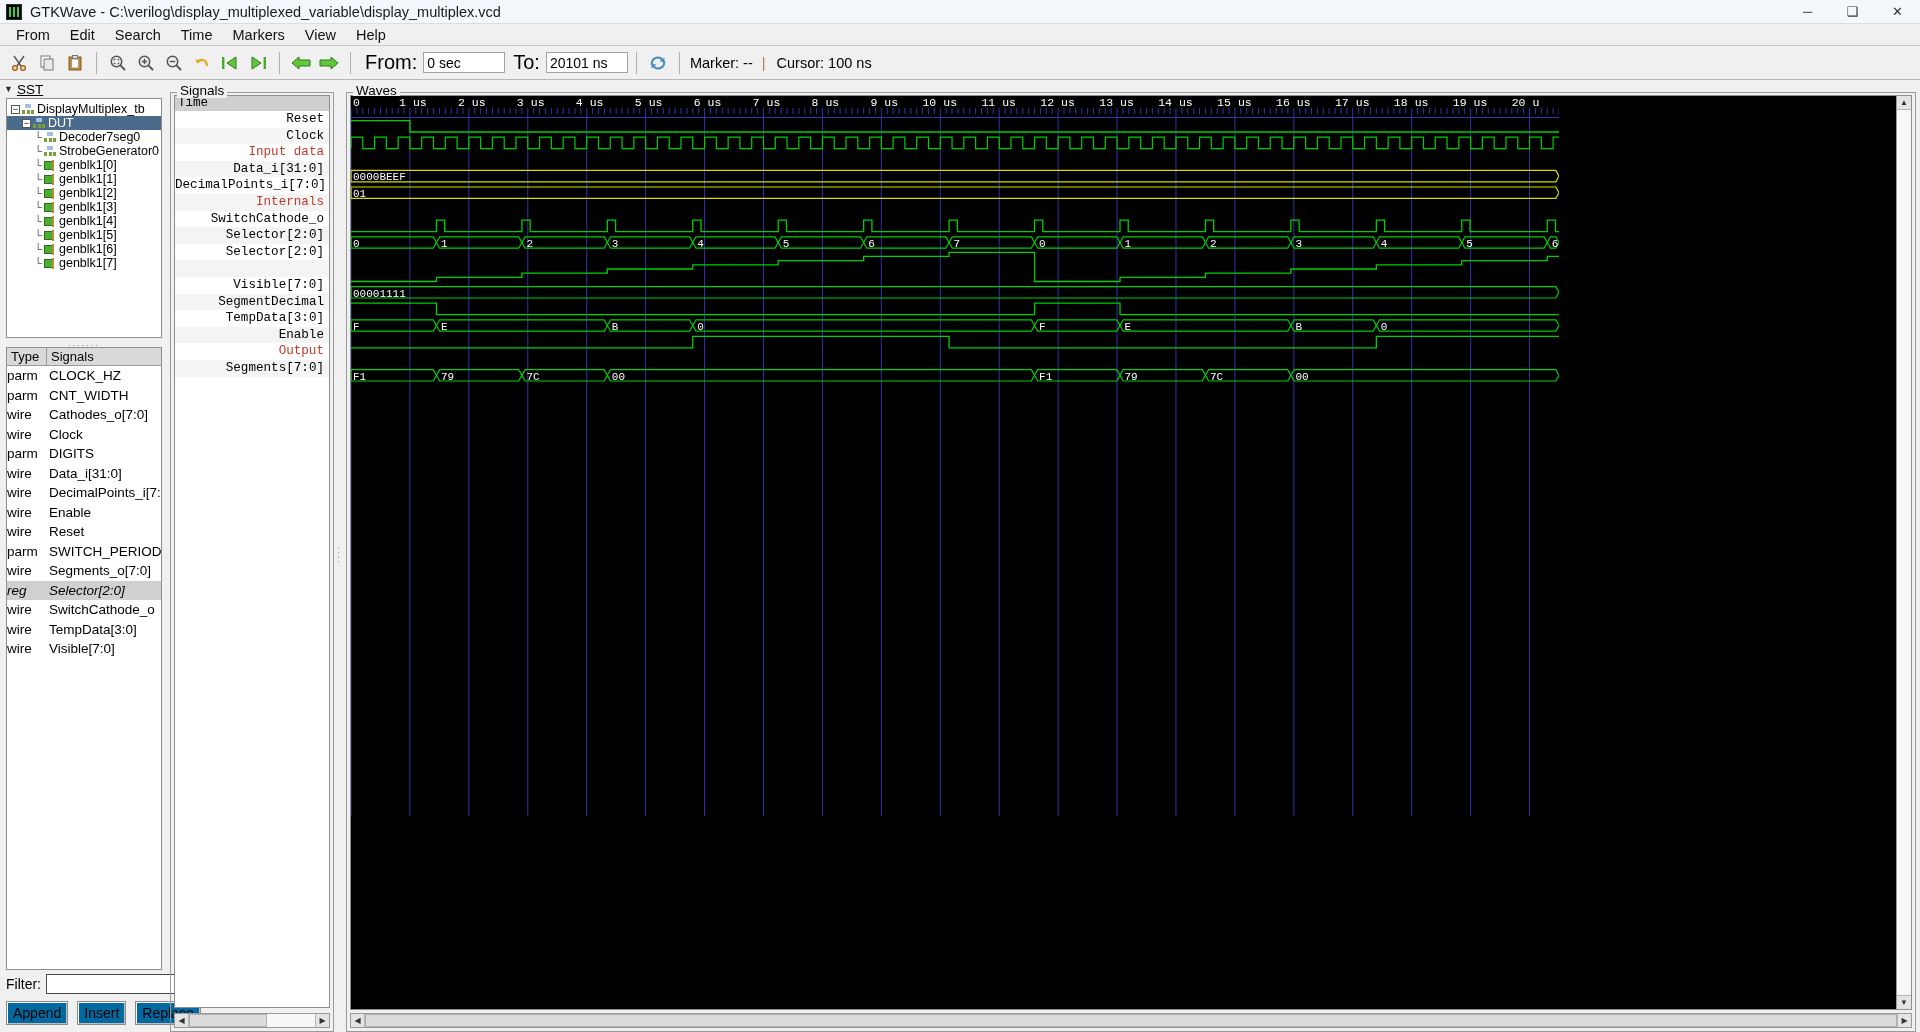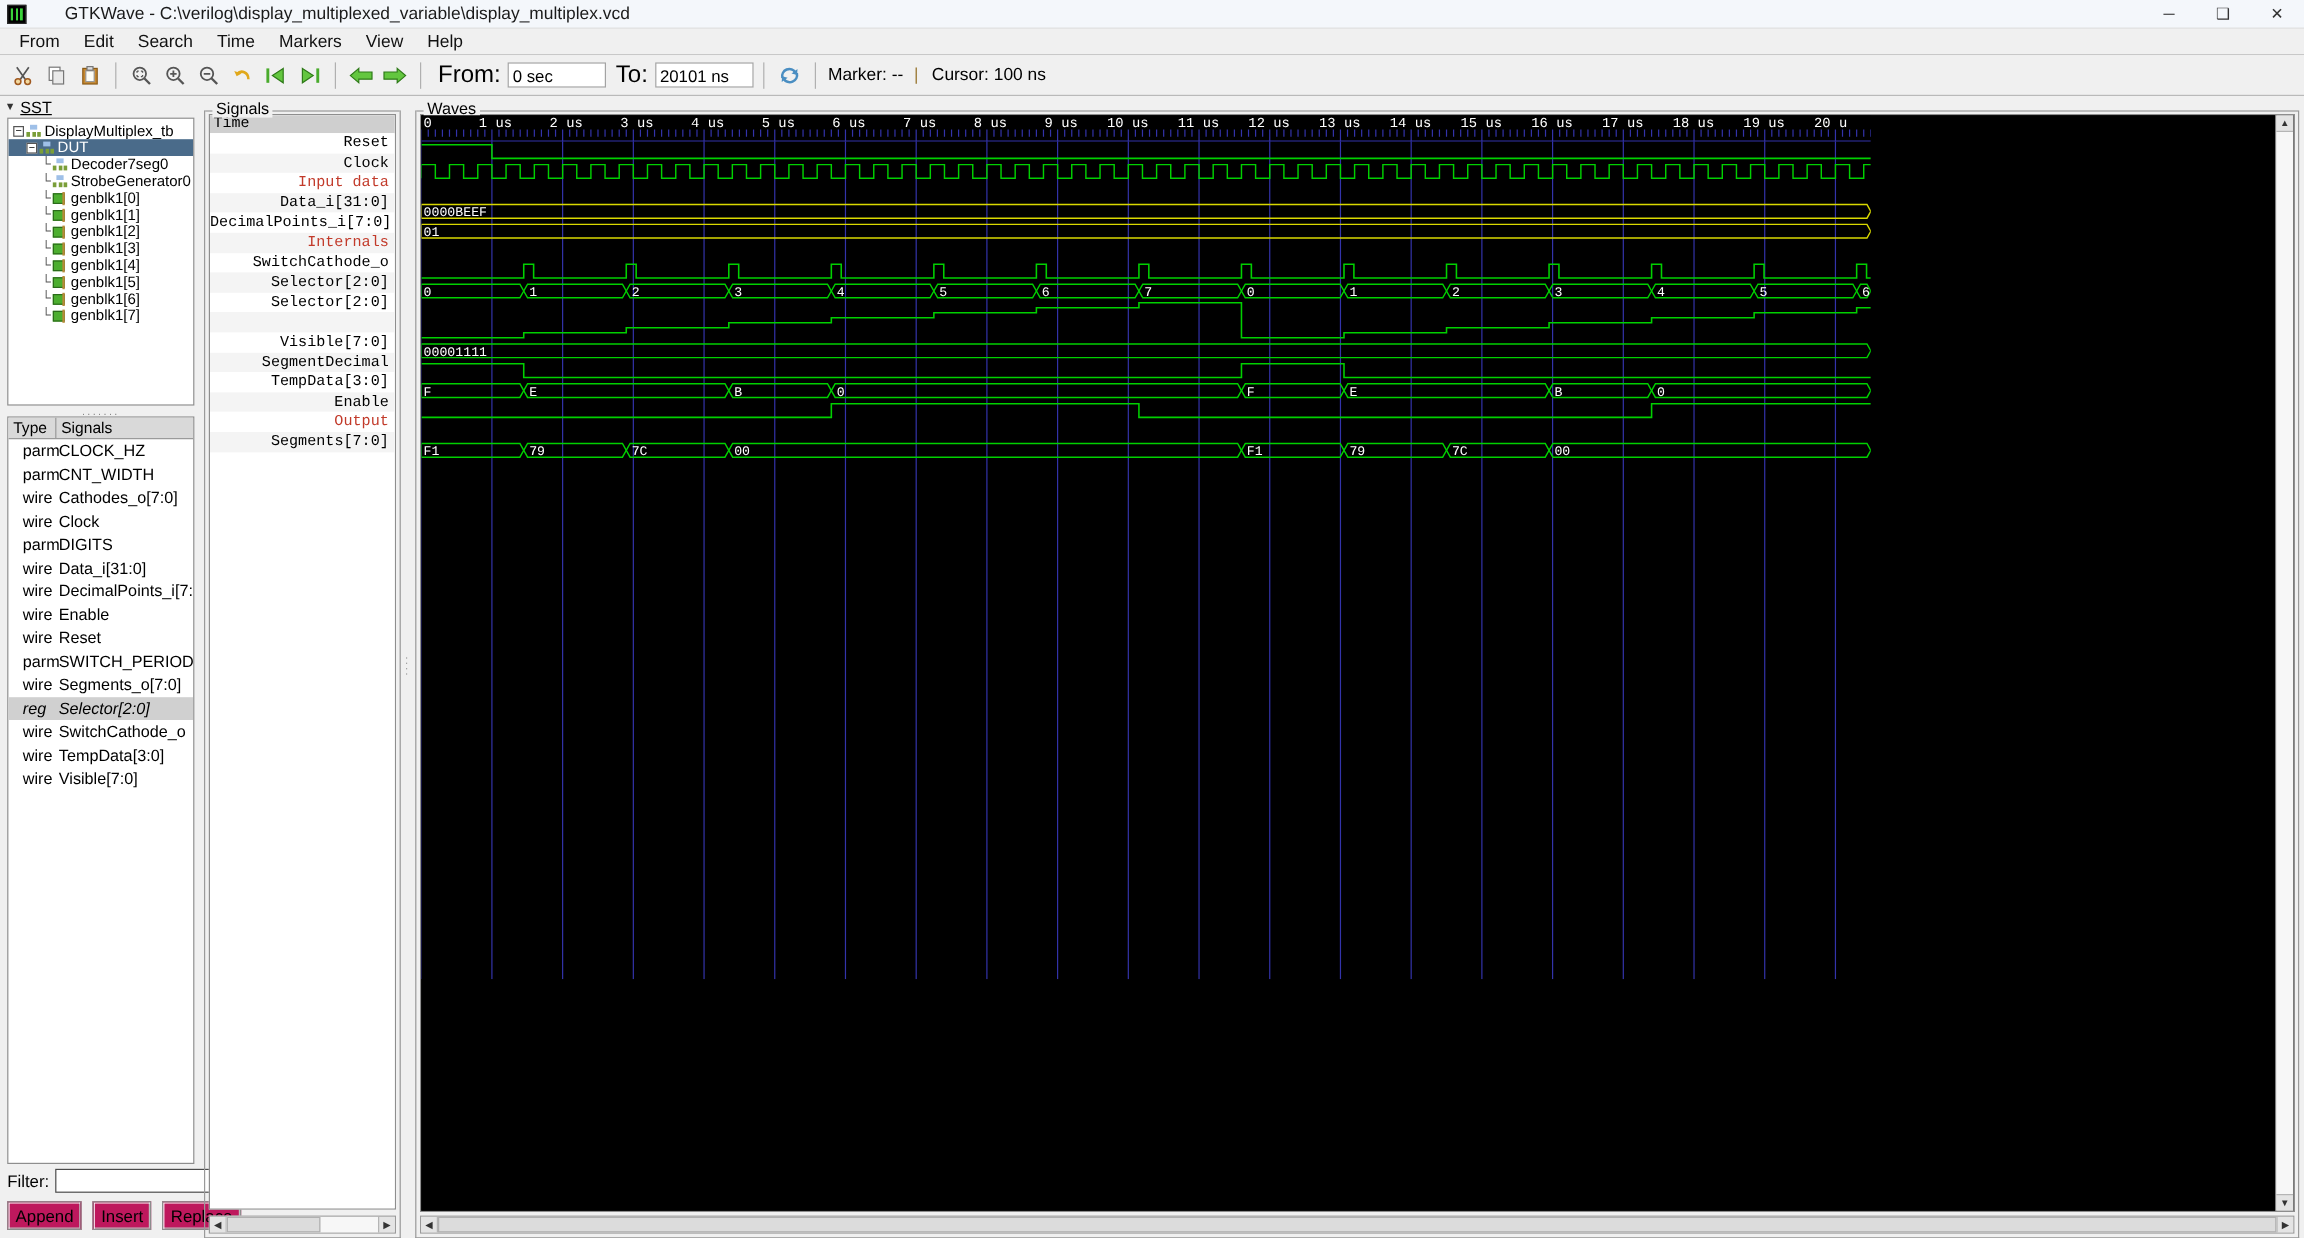"GTKWave -" .titlebar .title { margin-left: 24px -> none }
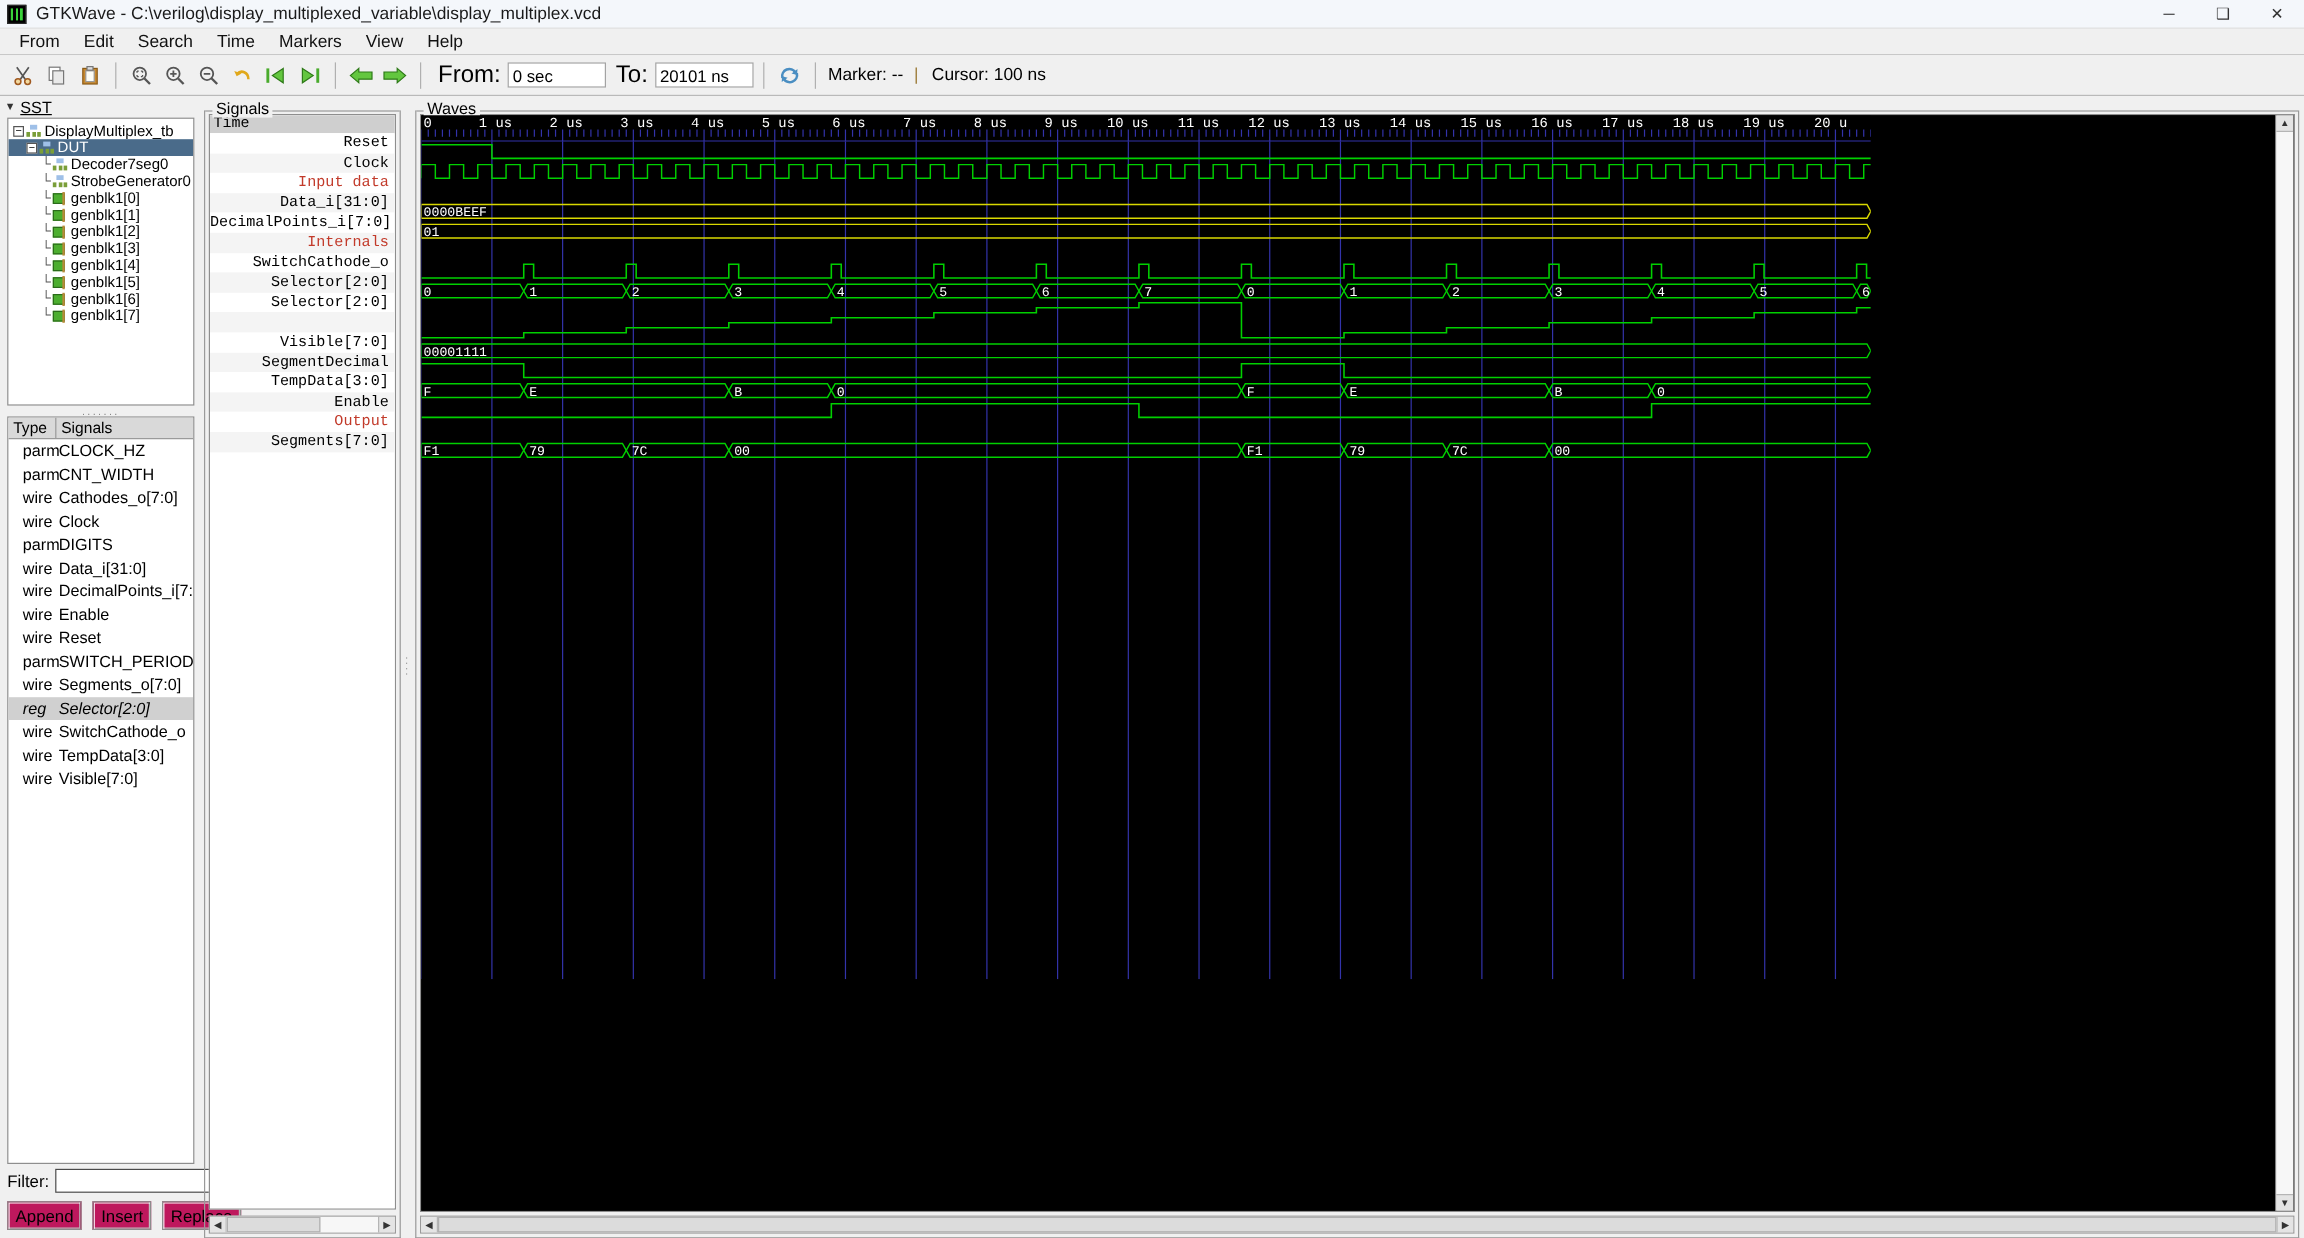"parm" .sig-row .c1 { padding-left: 12px -> 0 }
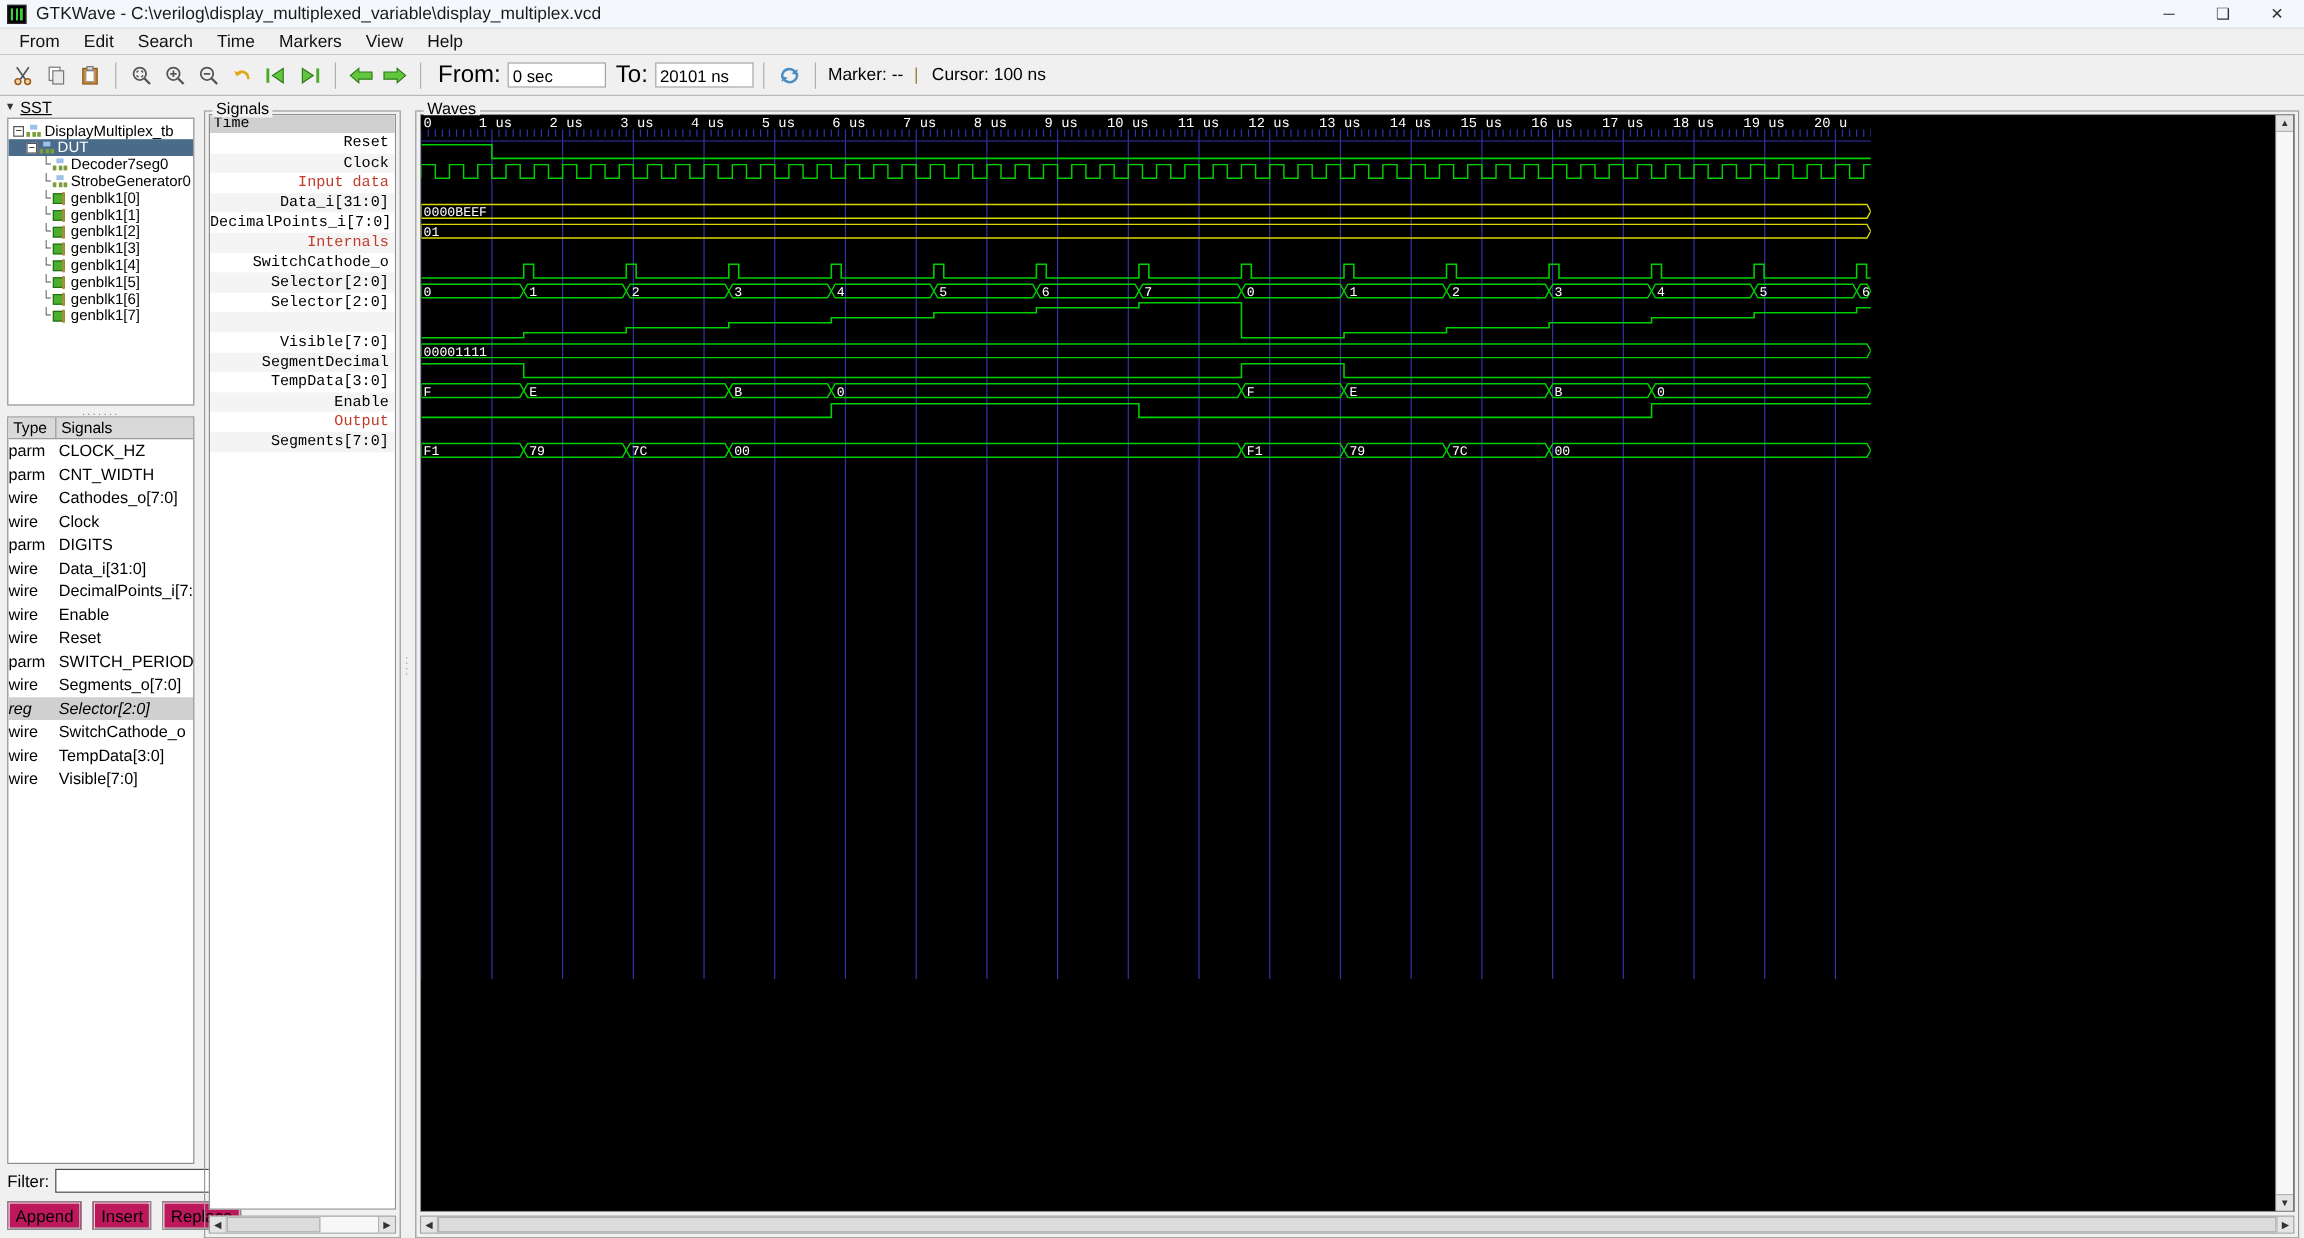"Append" .gbtn { background: #be185d -> #0369a1 }
